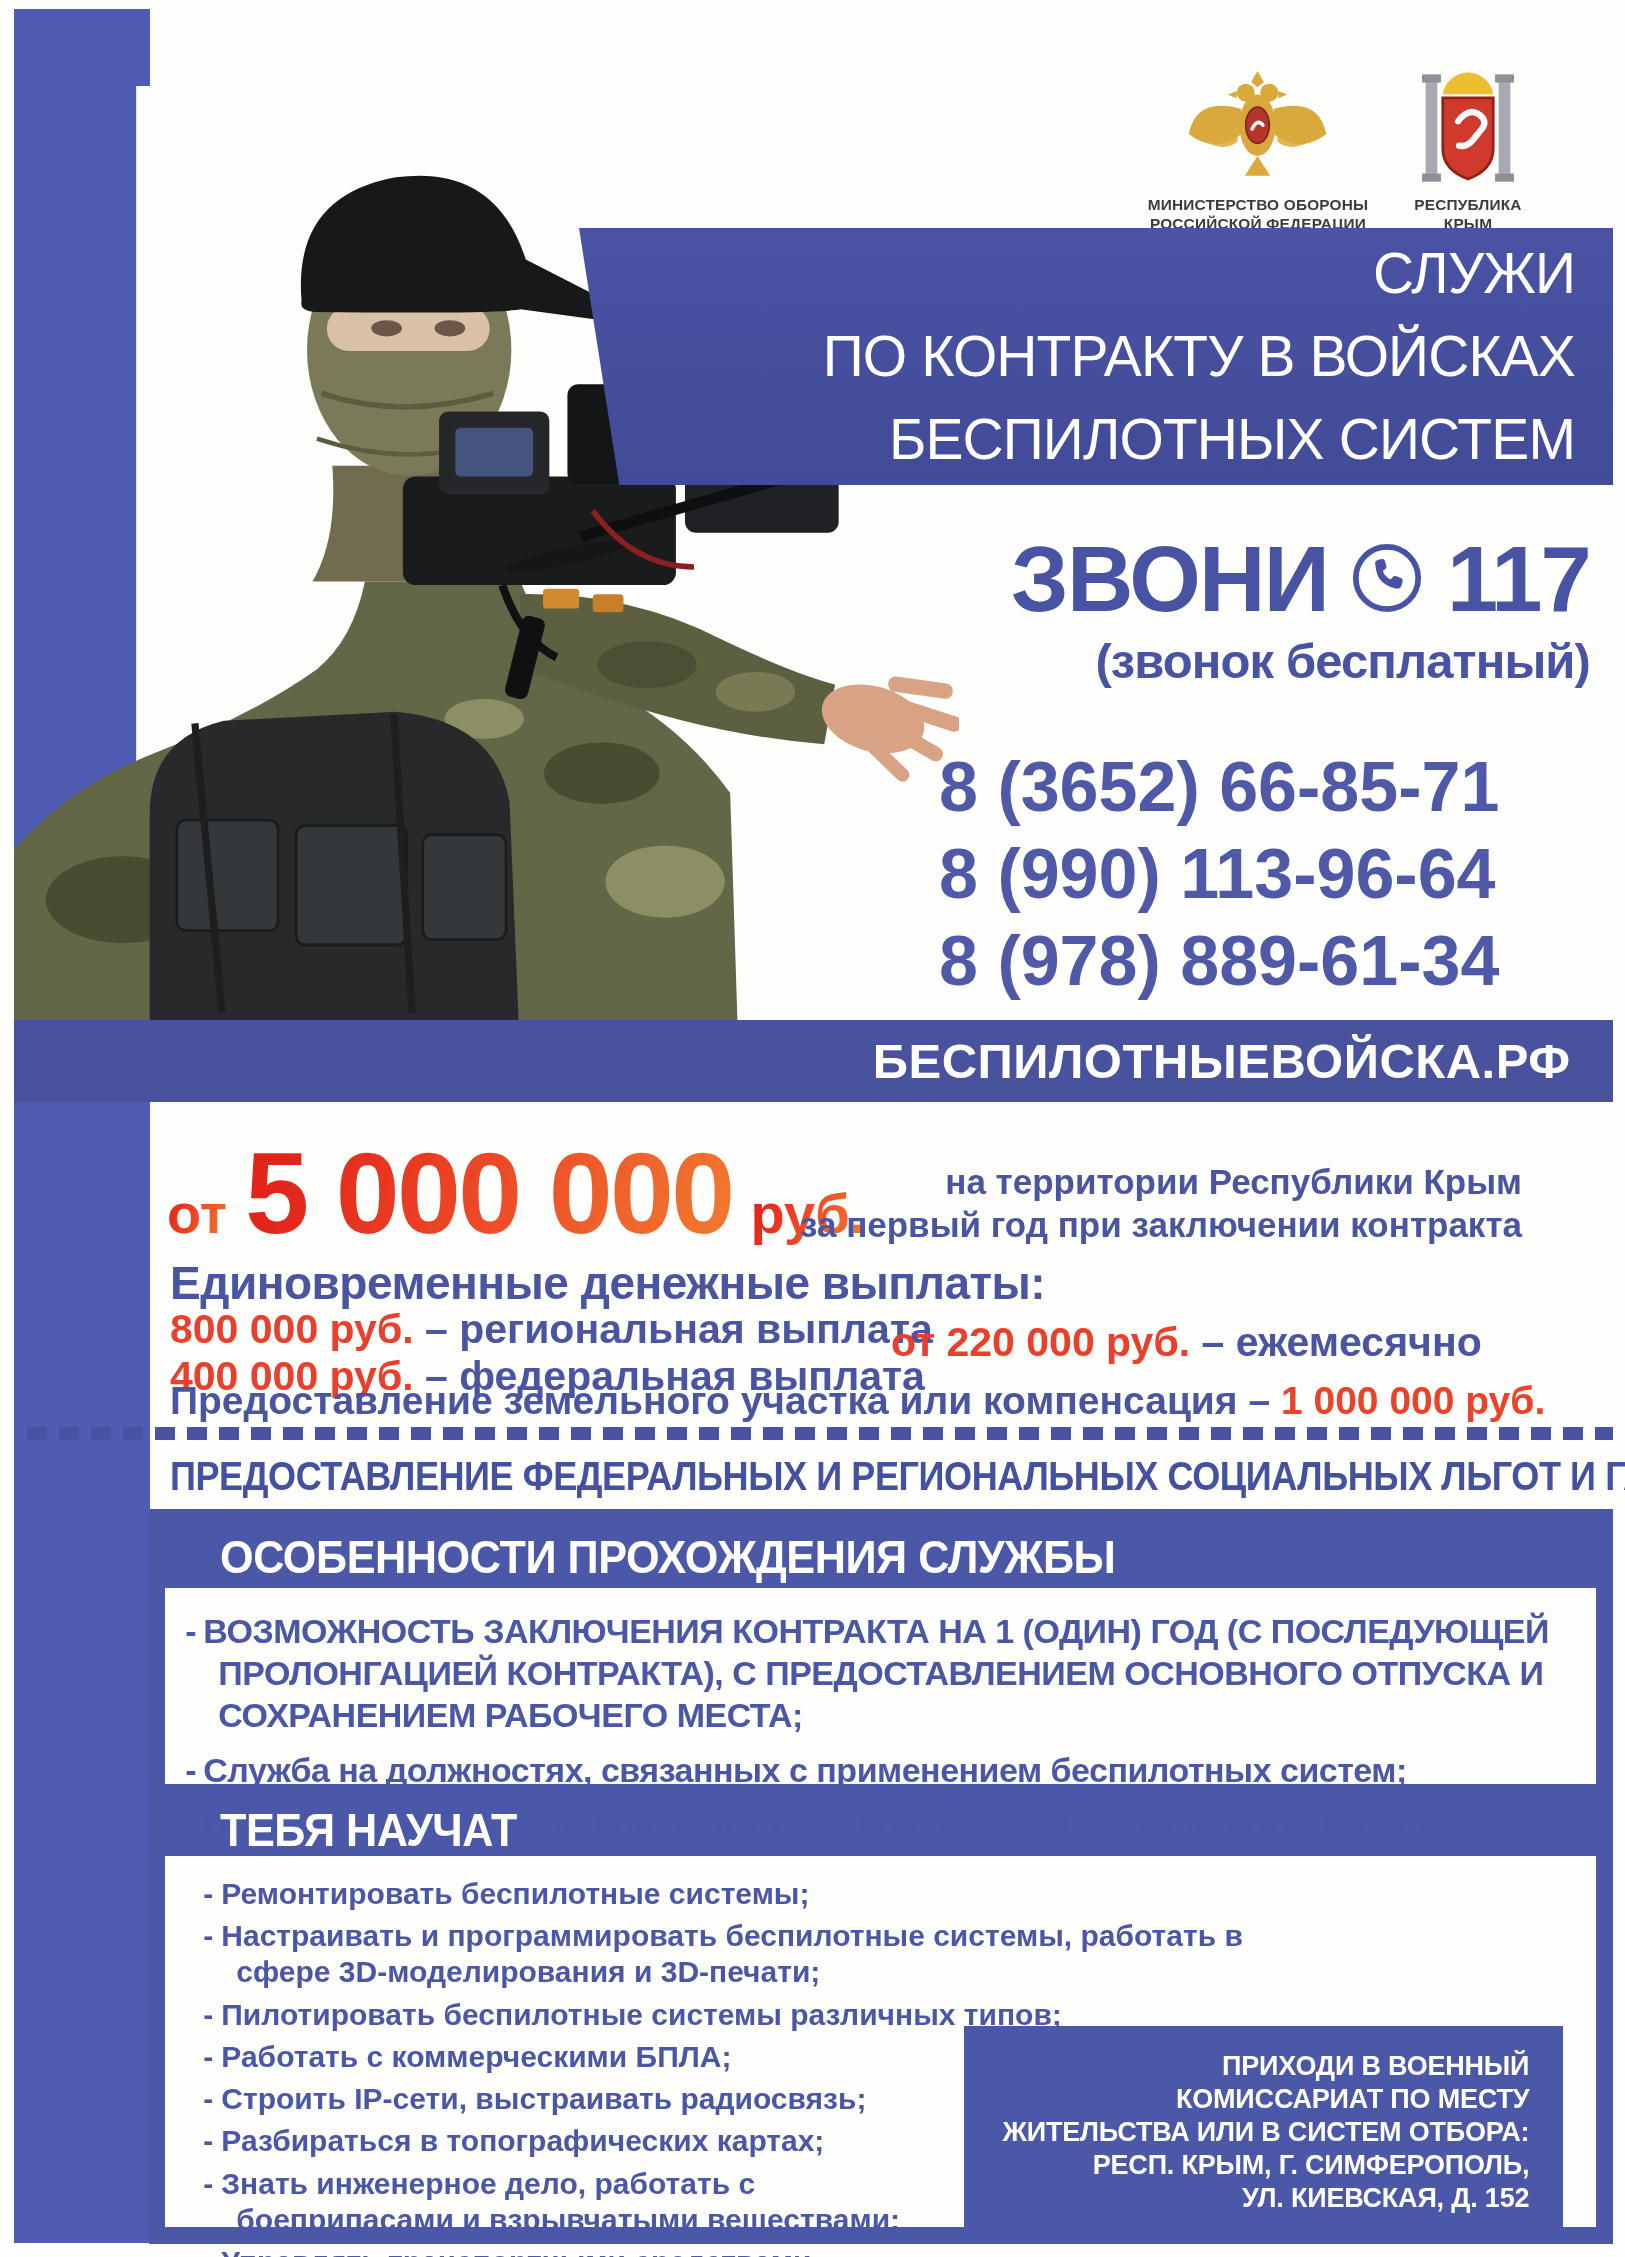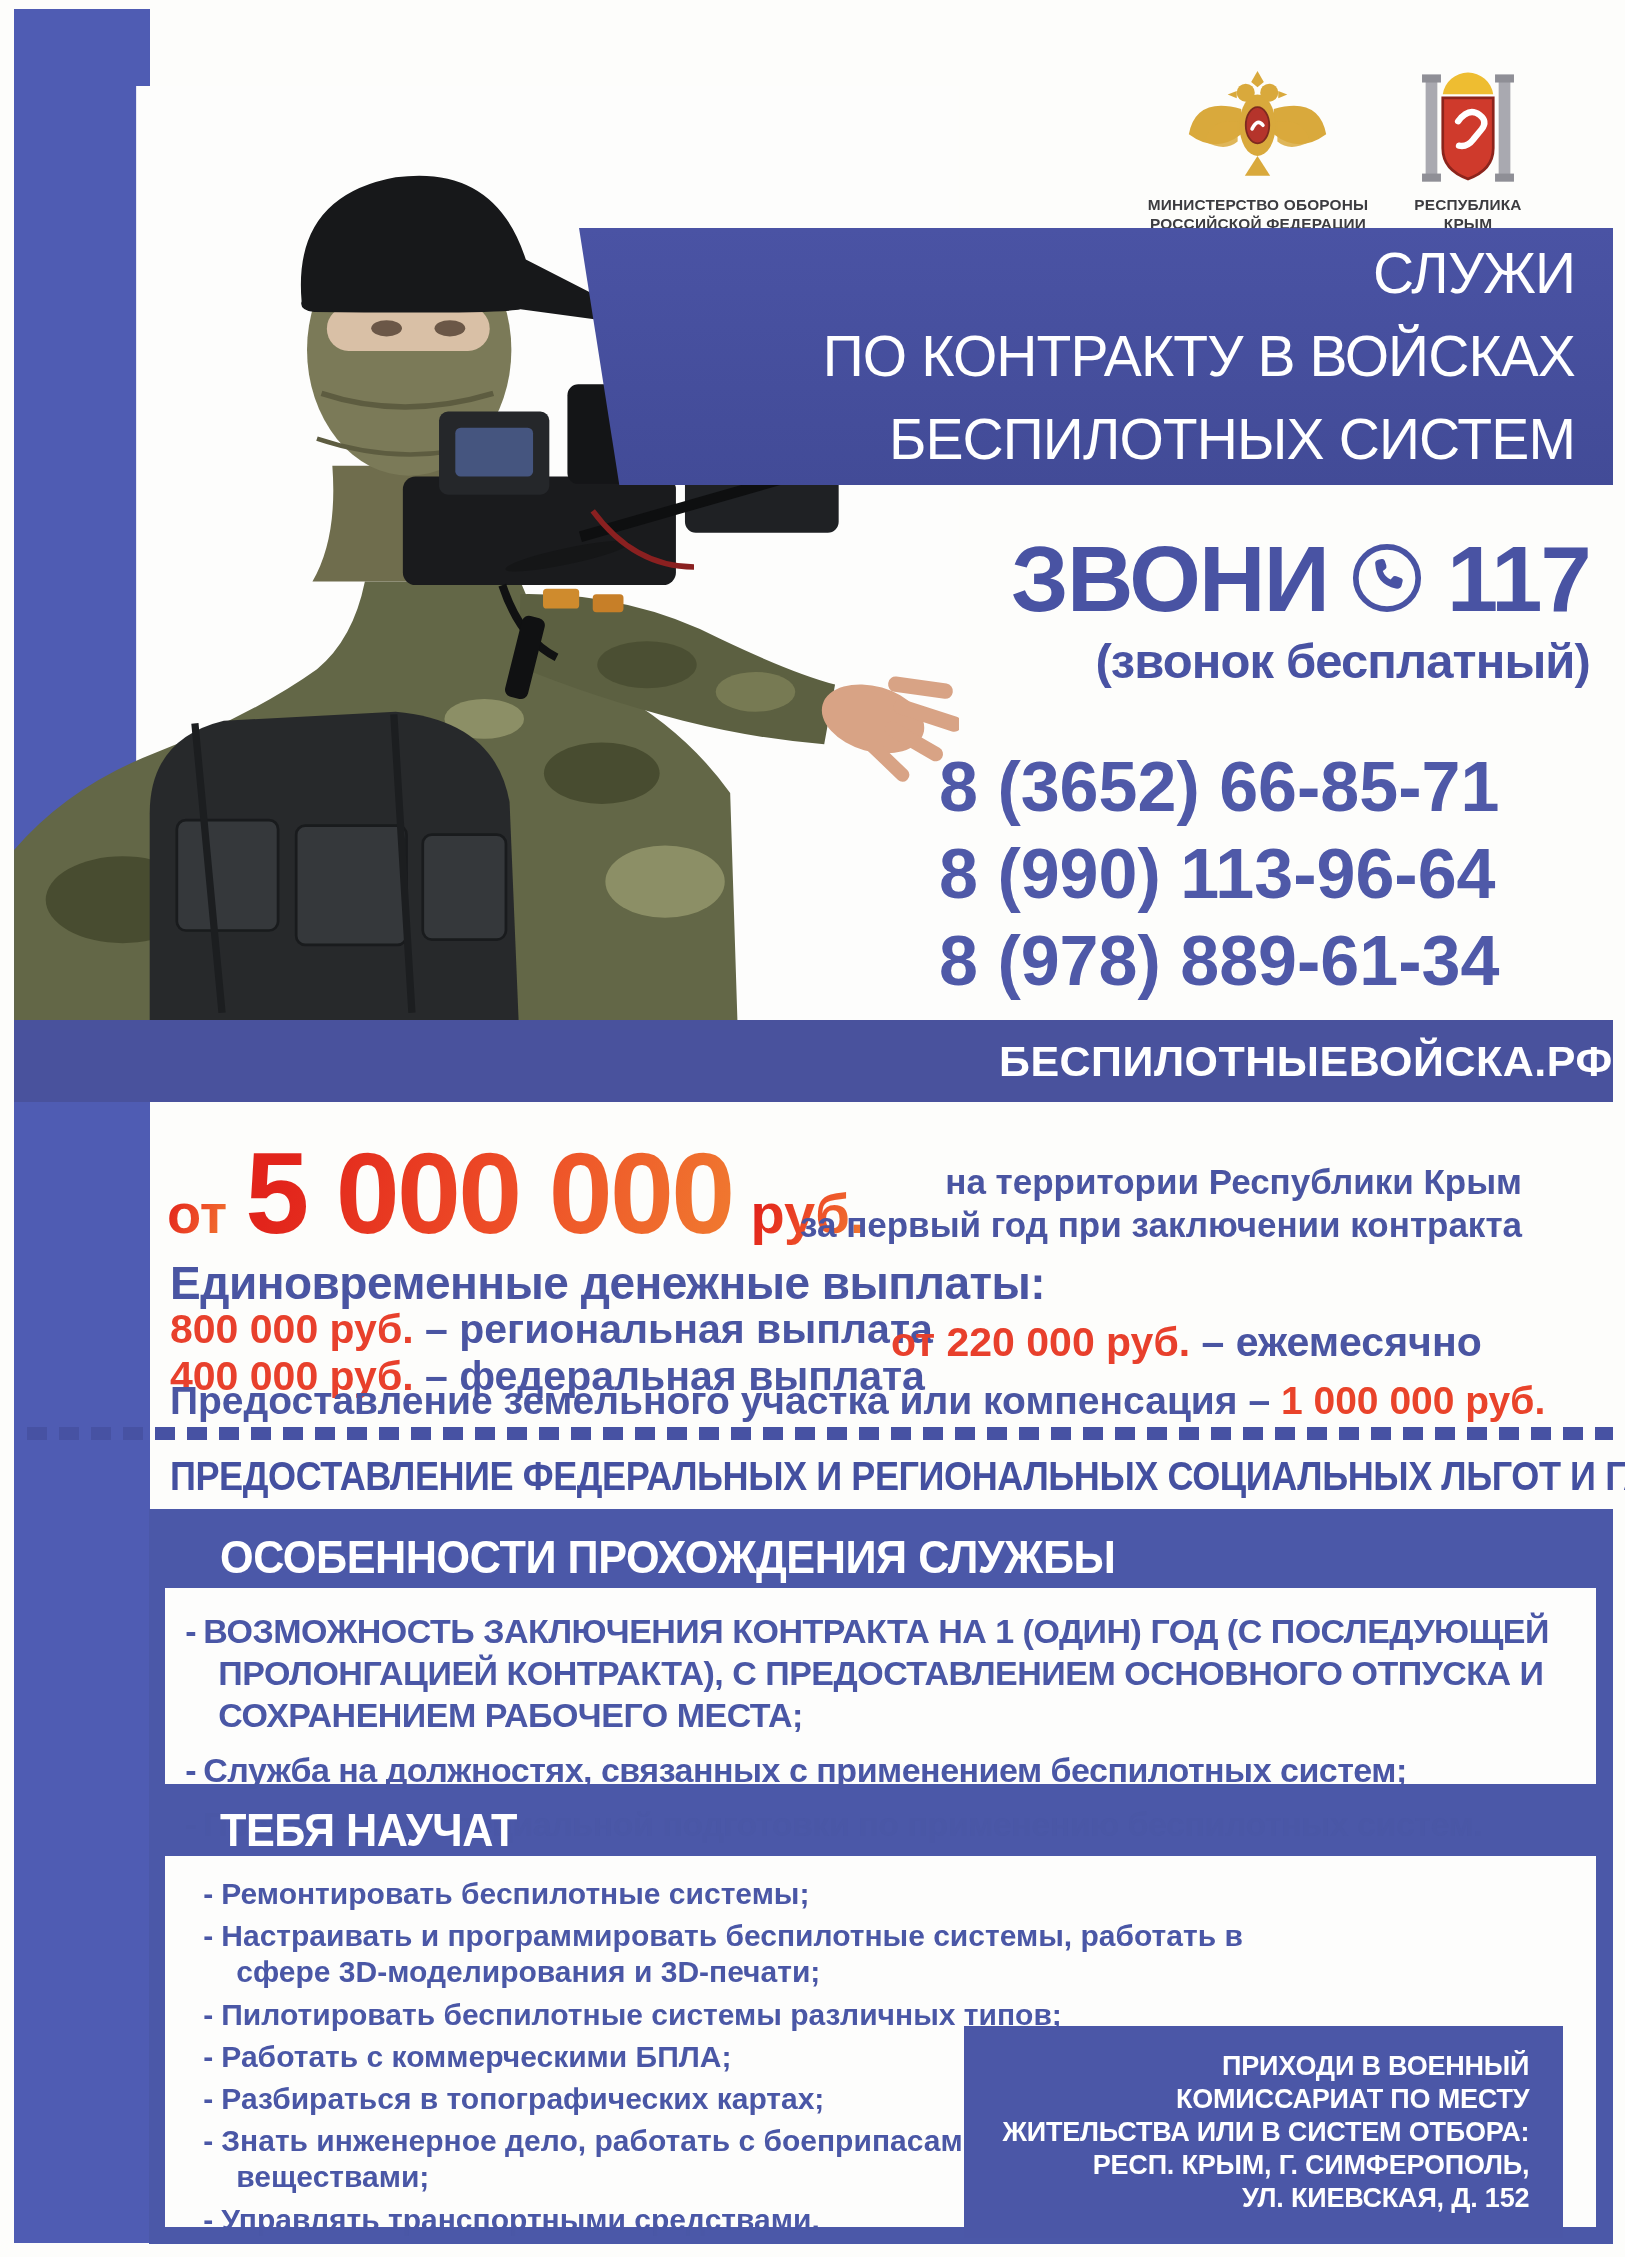"БЕСПИЛОТНЫЕВОЙСКА.РФ" .site-band span { font-size: 43px -> 49px; padding-right: none -> 42px }
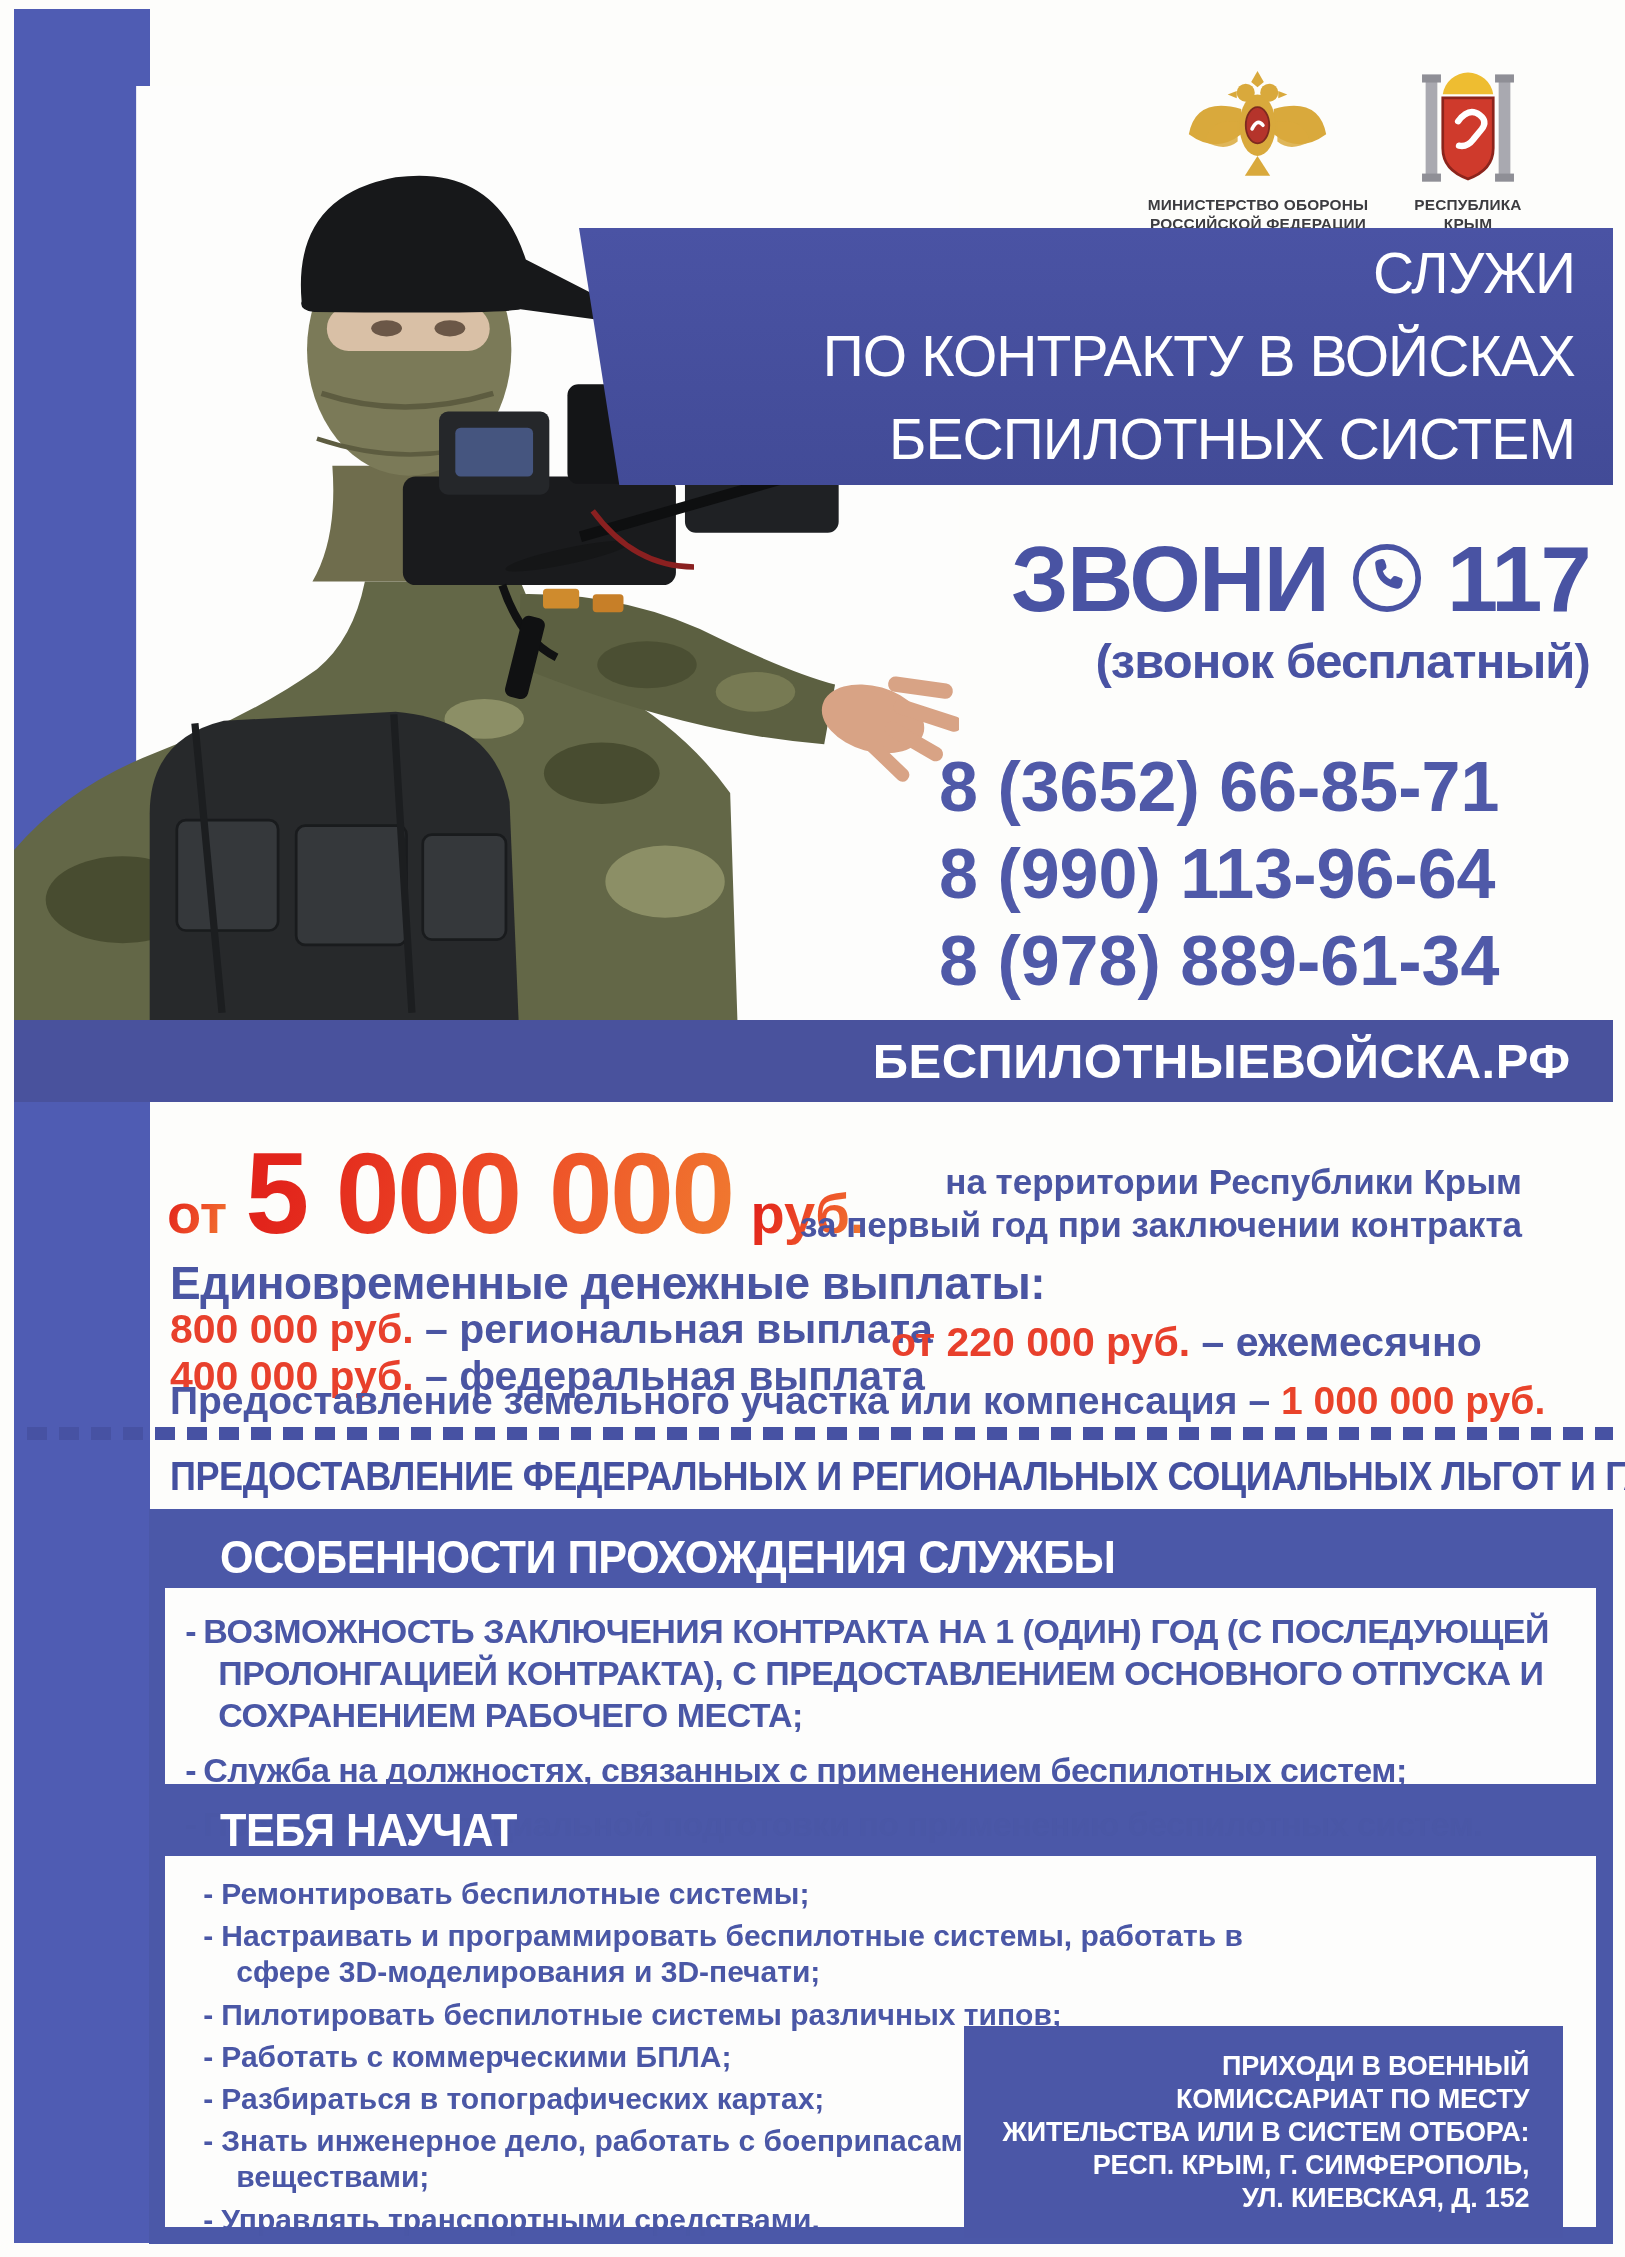"- Строить IP-сети, выстраивать" li { html: none -> <li><span>-</span><span>Строить IP-сети, выстраивать радиосвязь;</span></li> }
